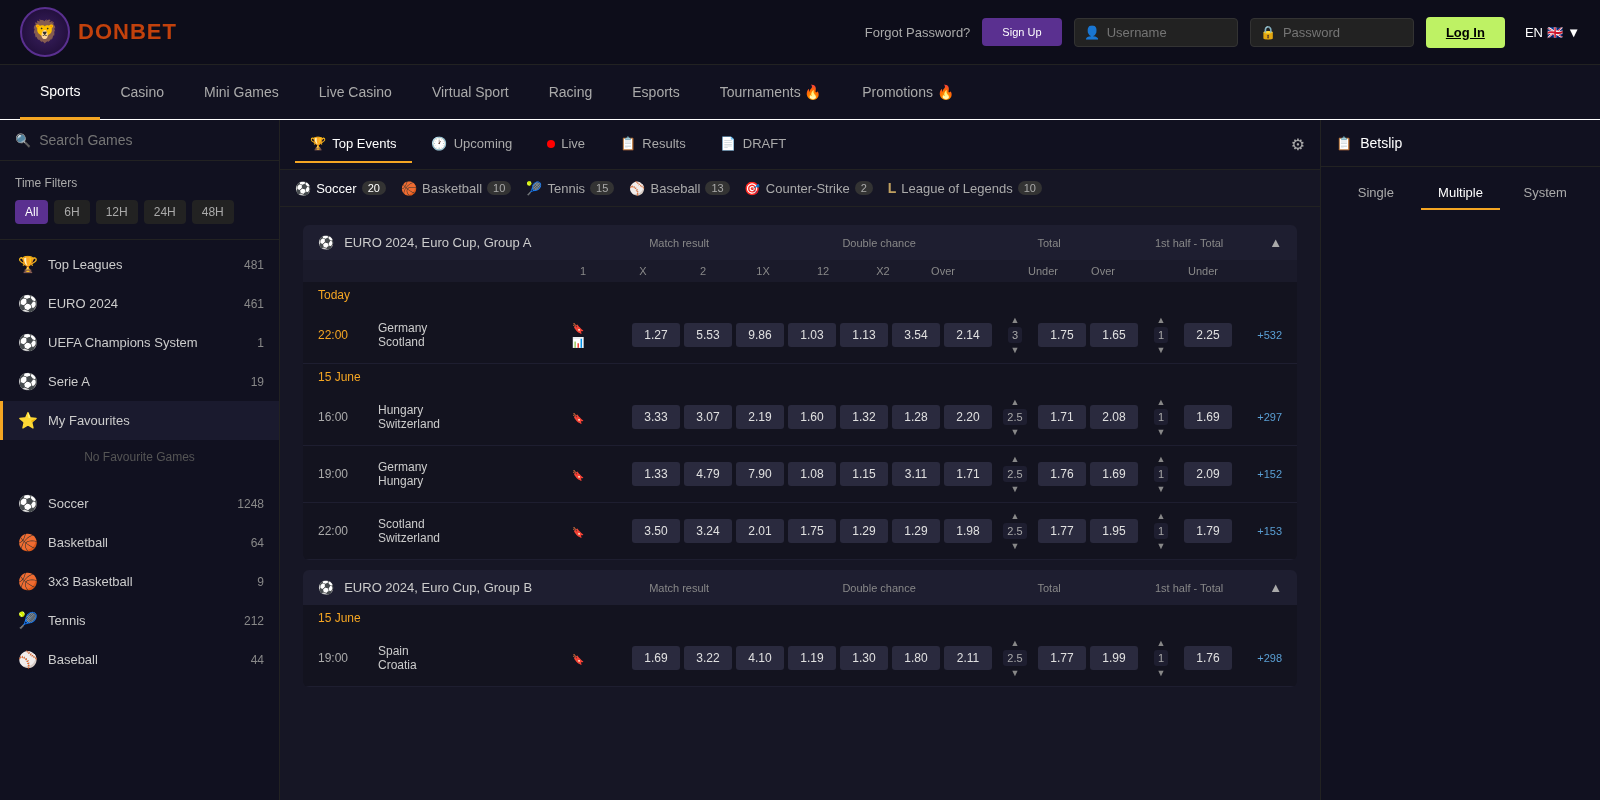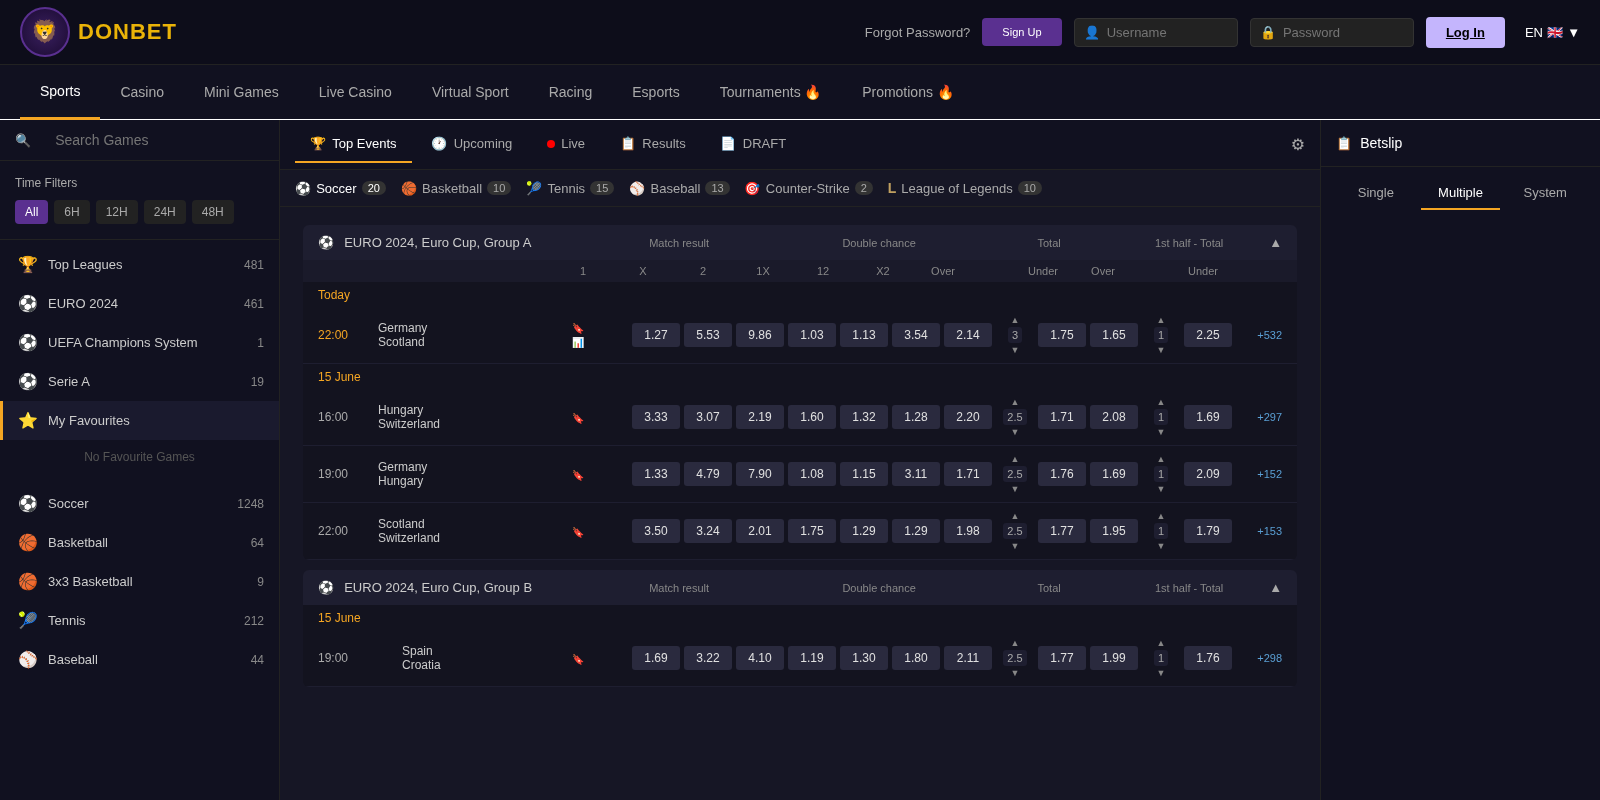"DONBET" .logo-text { color: #eab308 -> #c2410c }
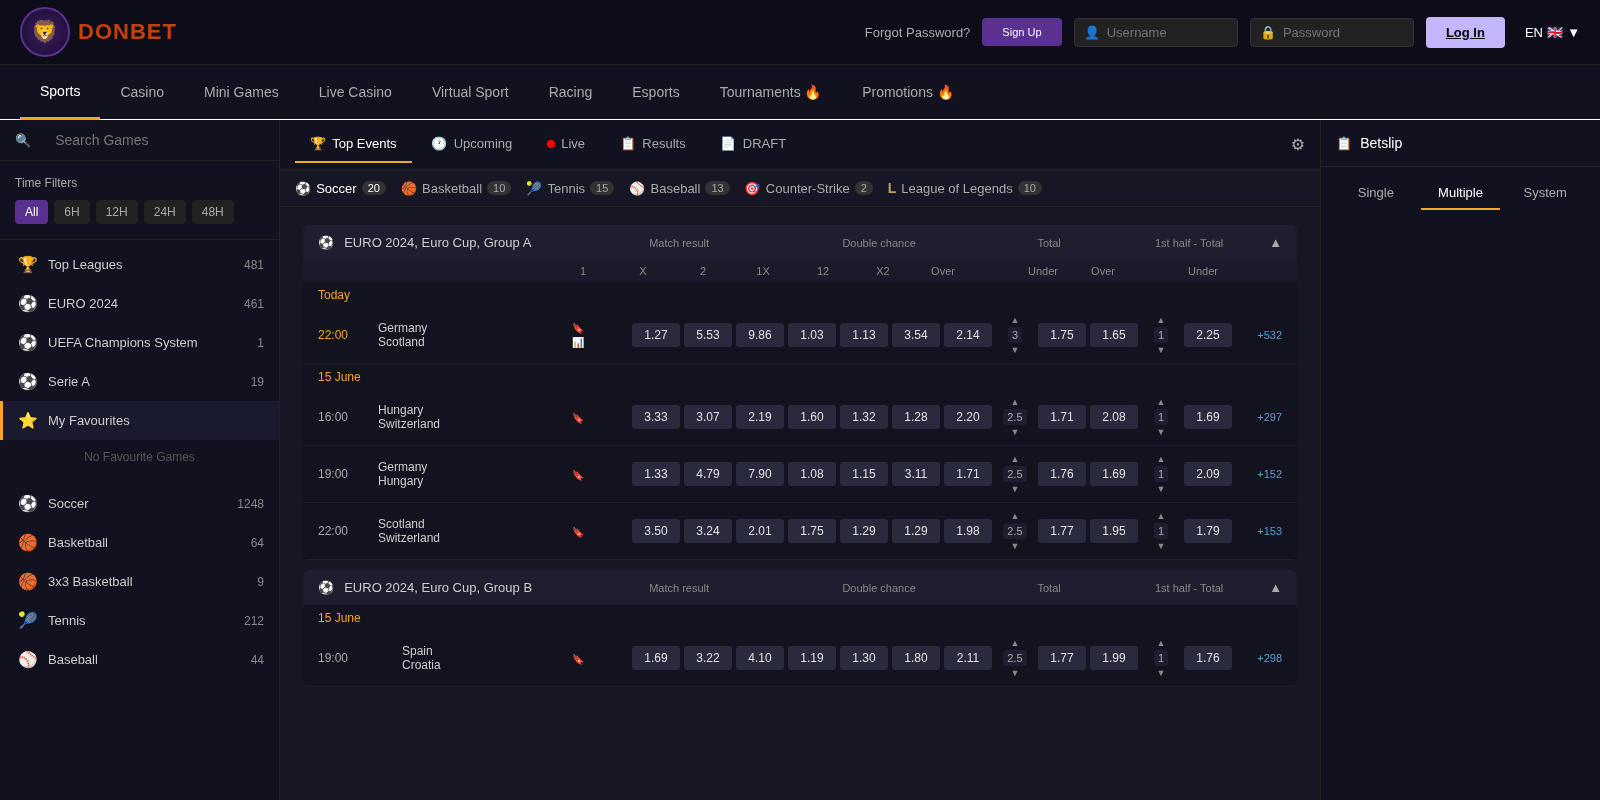"Log In" .btn-login { background: #c4b5fd -> #bef264 }
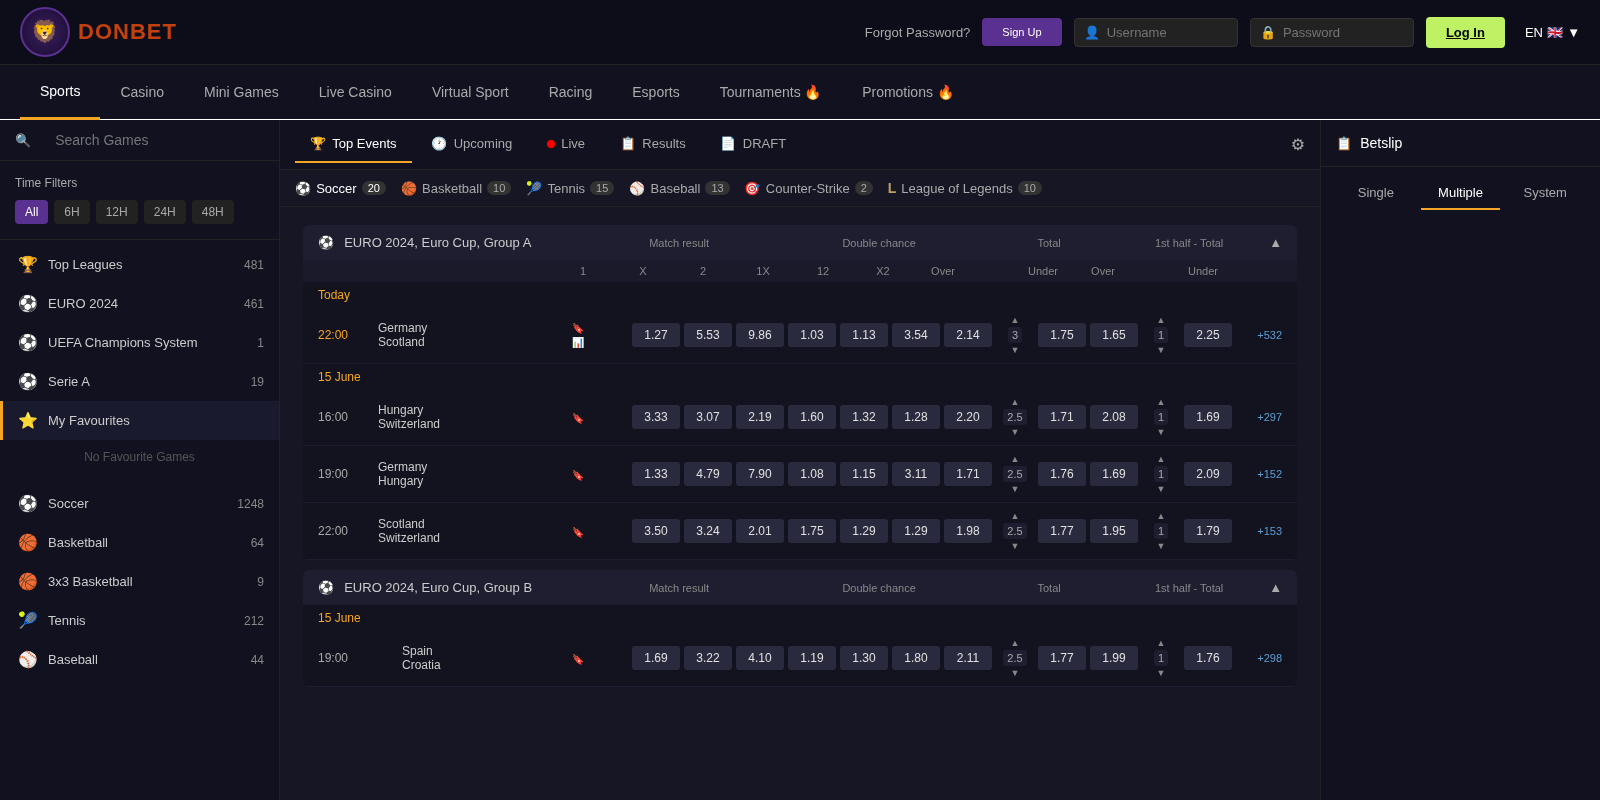"Search Games" .search-box input { margin-left: 16px -> none }
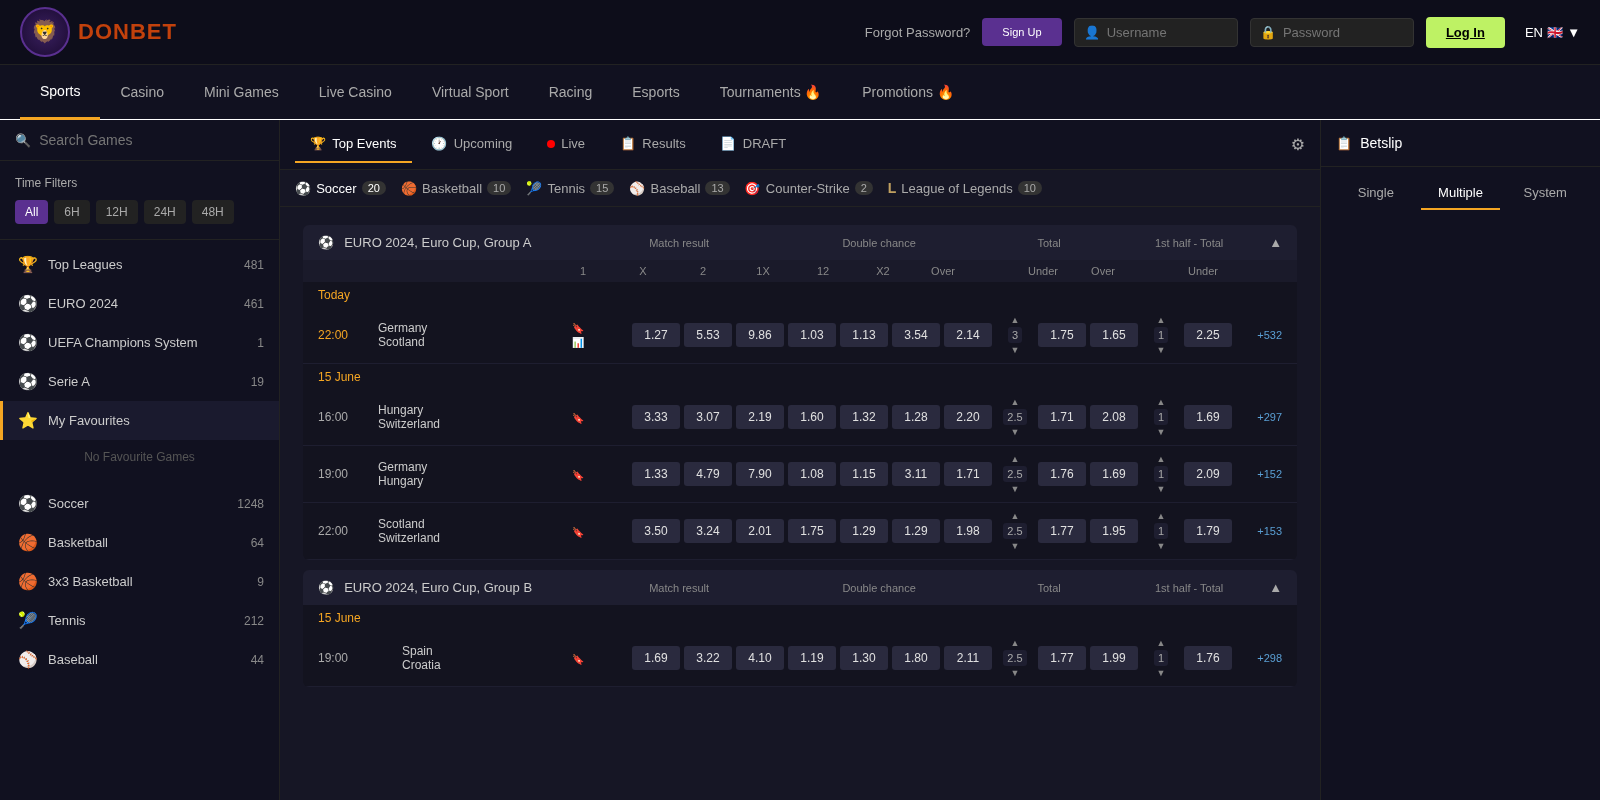"Spain" div { margin-left: 24px -> none }
